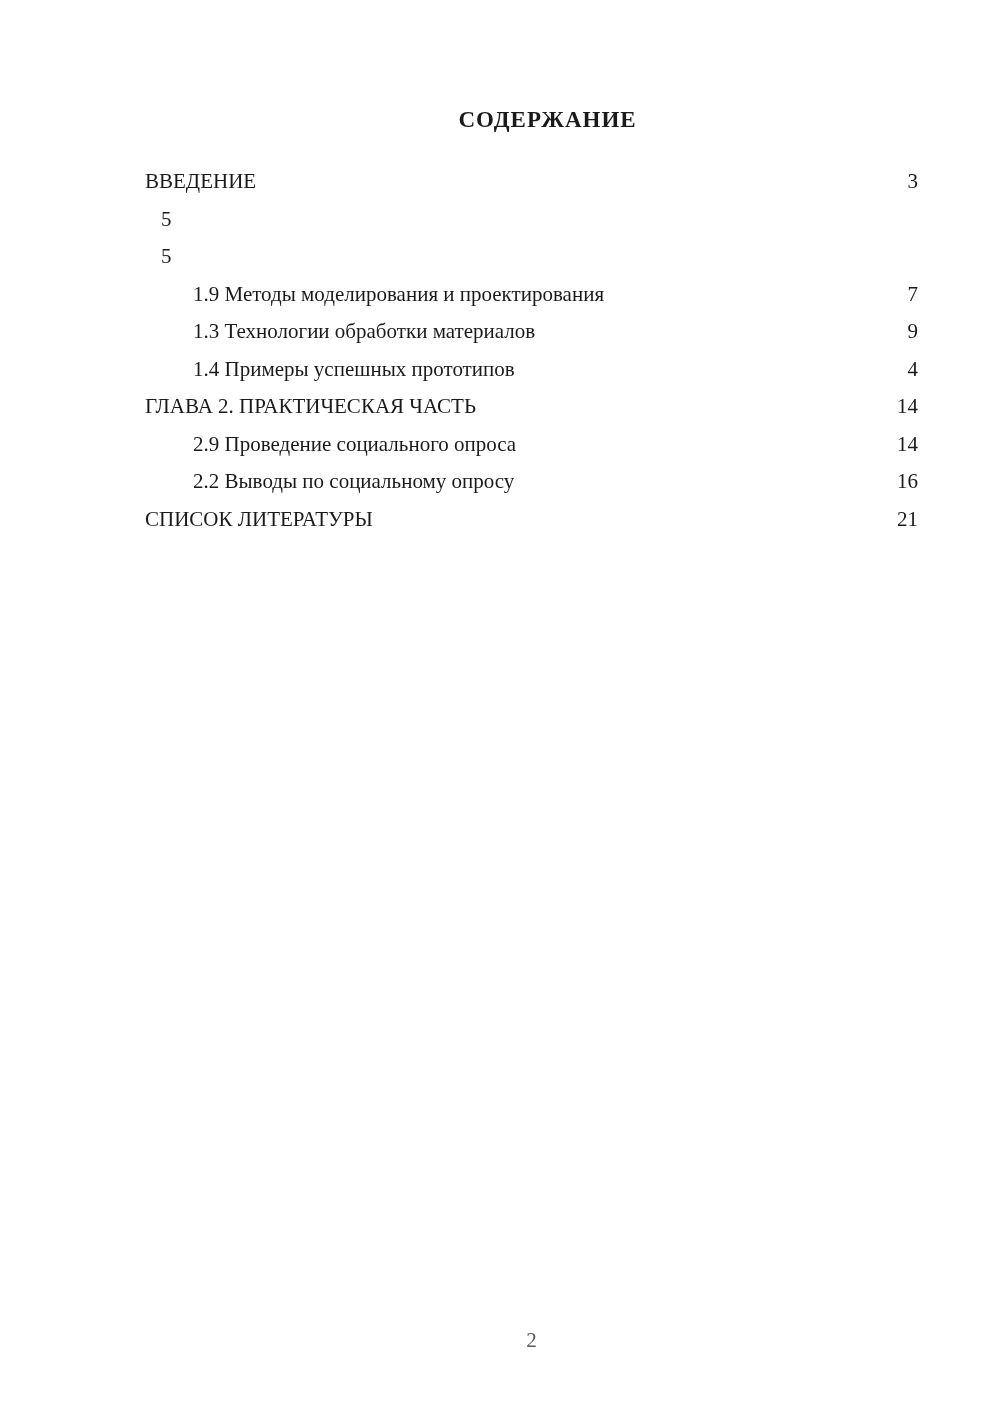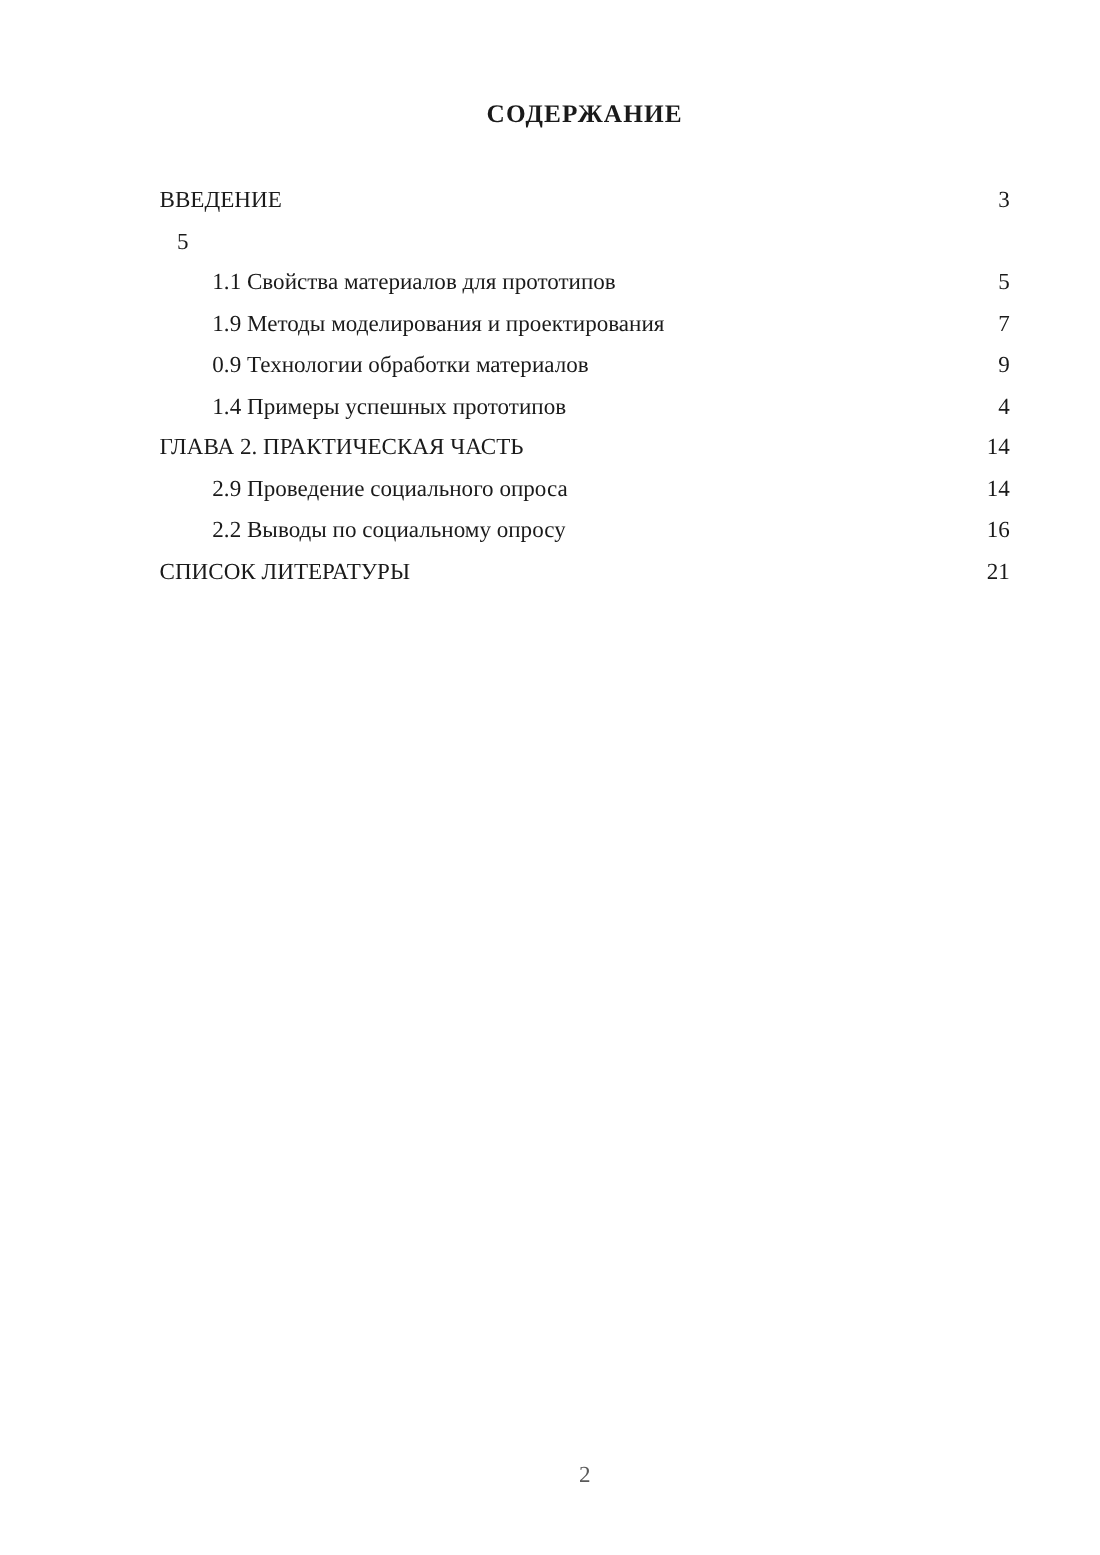"СОДЕРЖАНИЕ" .toc-title { margin: 0 -> 16px }
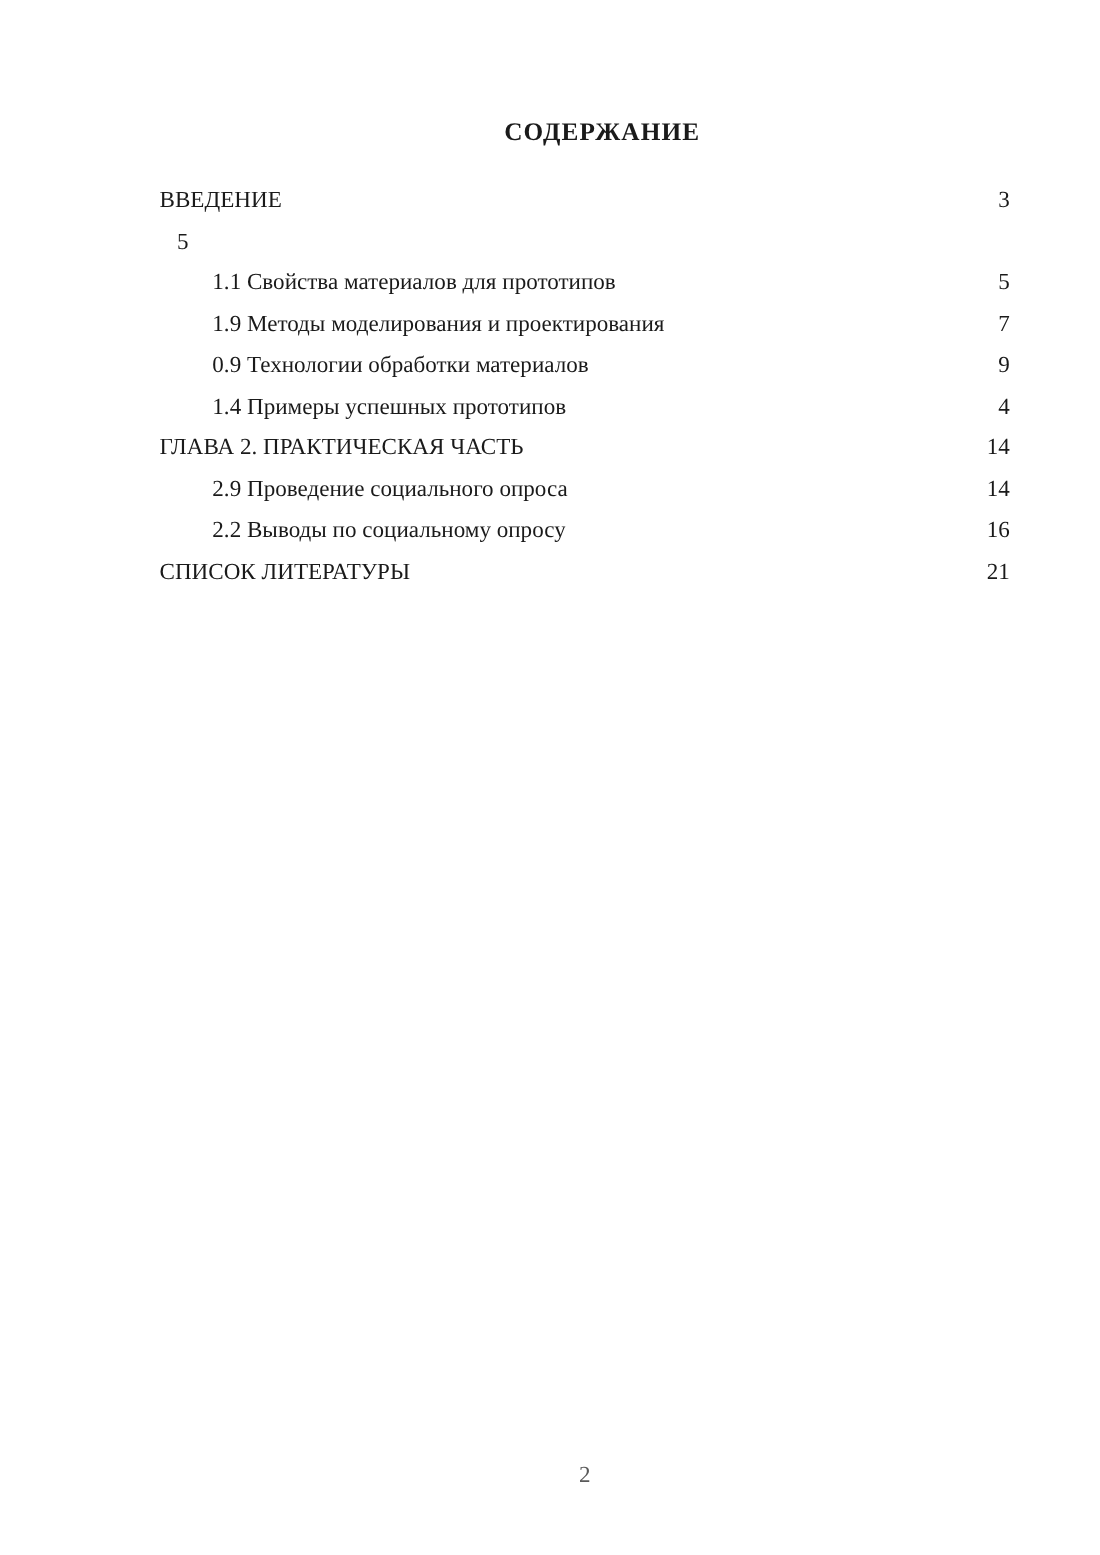"1.1 Свойства материалов для прототипов" span.toc-label { html: <span>1.1 Свойства материалов для прототипов</span> -> none }
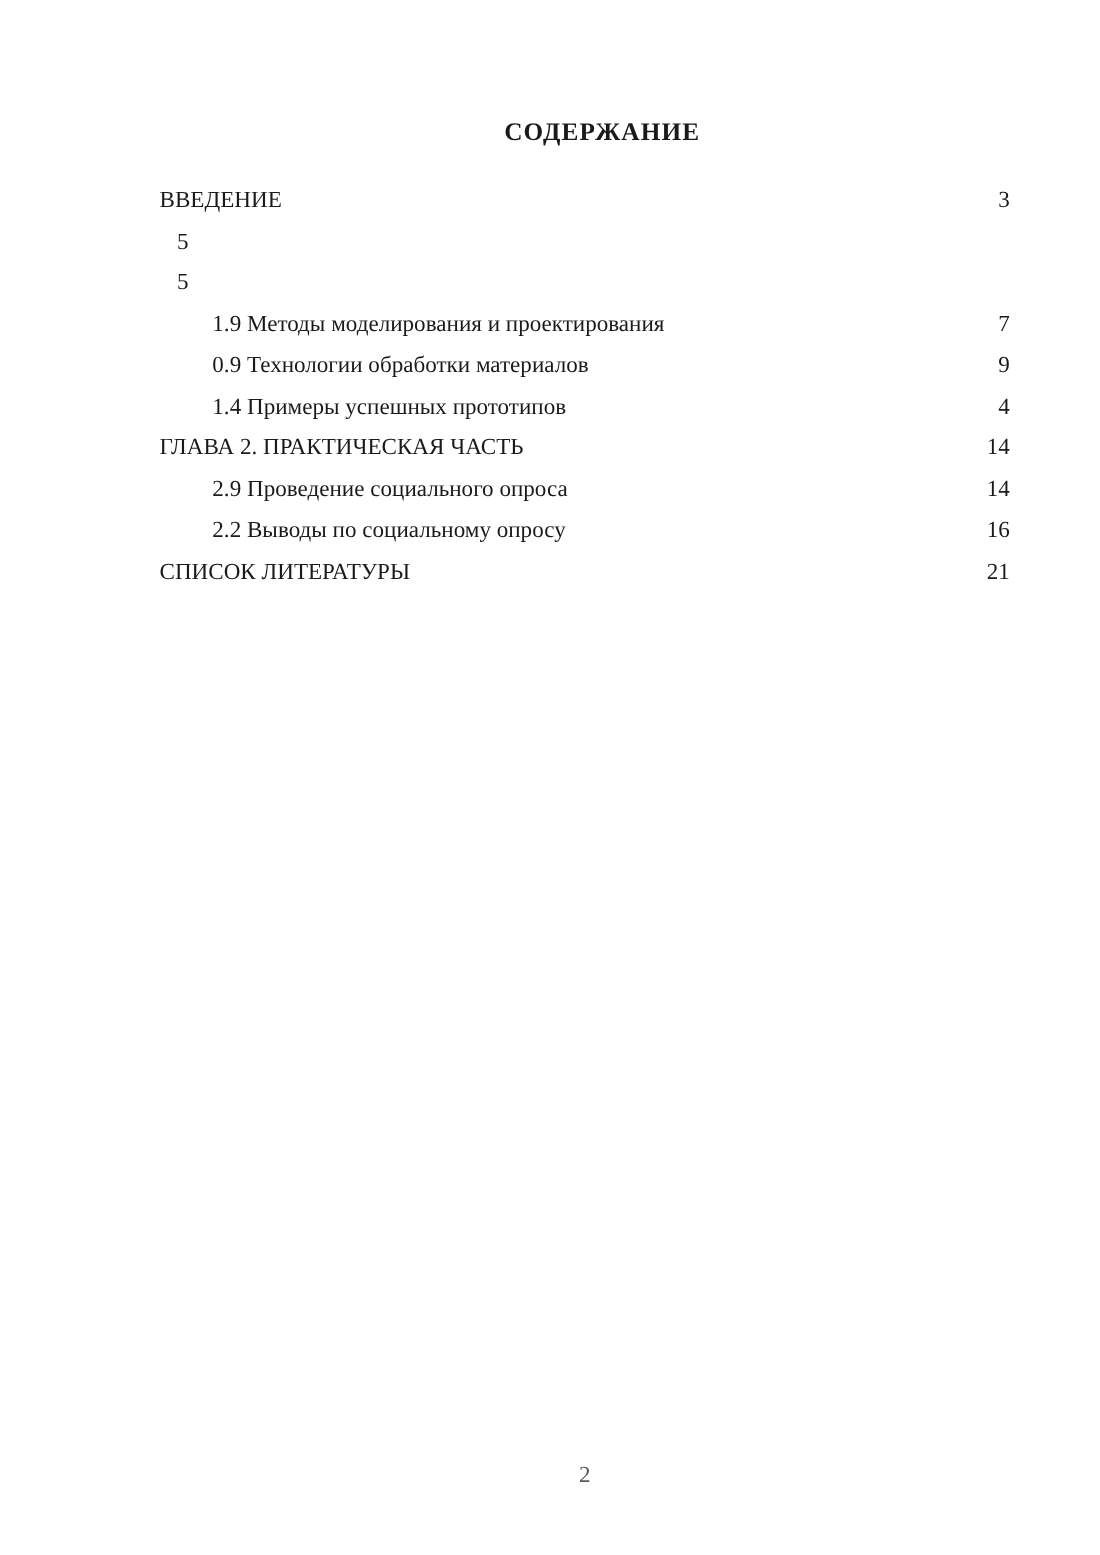"0.9 Технологии обработки материалов" span.toc-label { text: 0.9 -> 1.3 }
